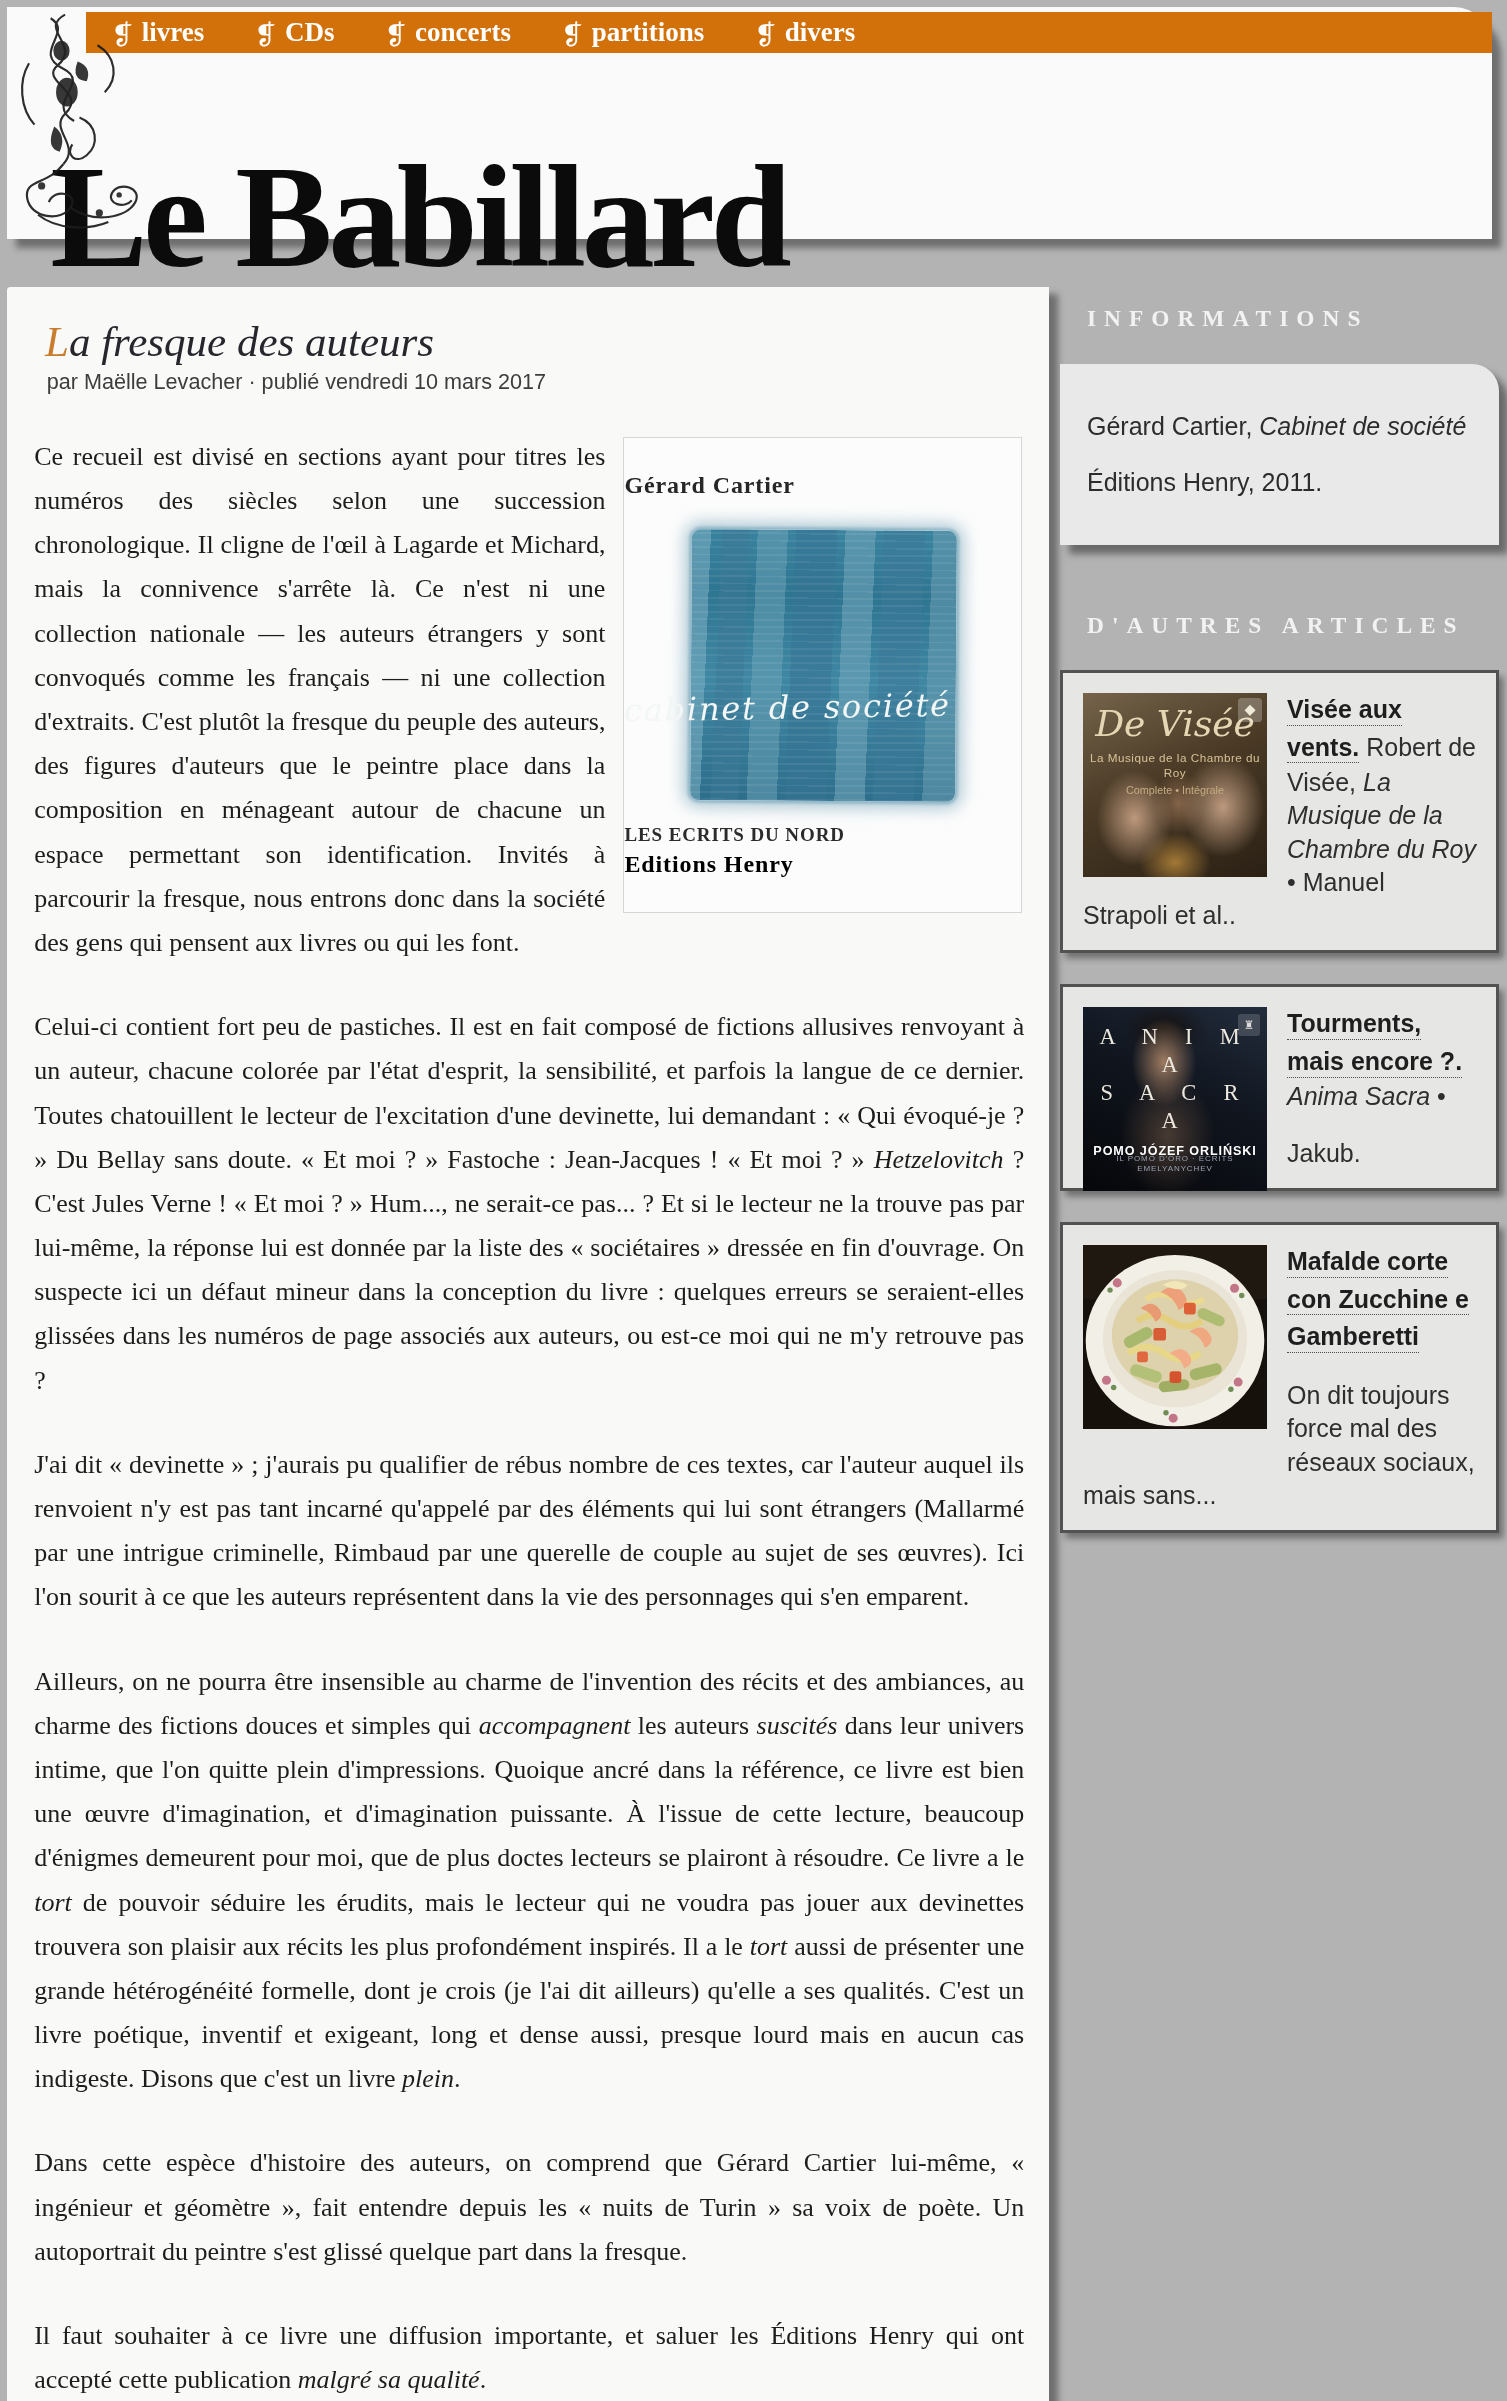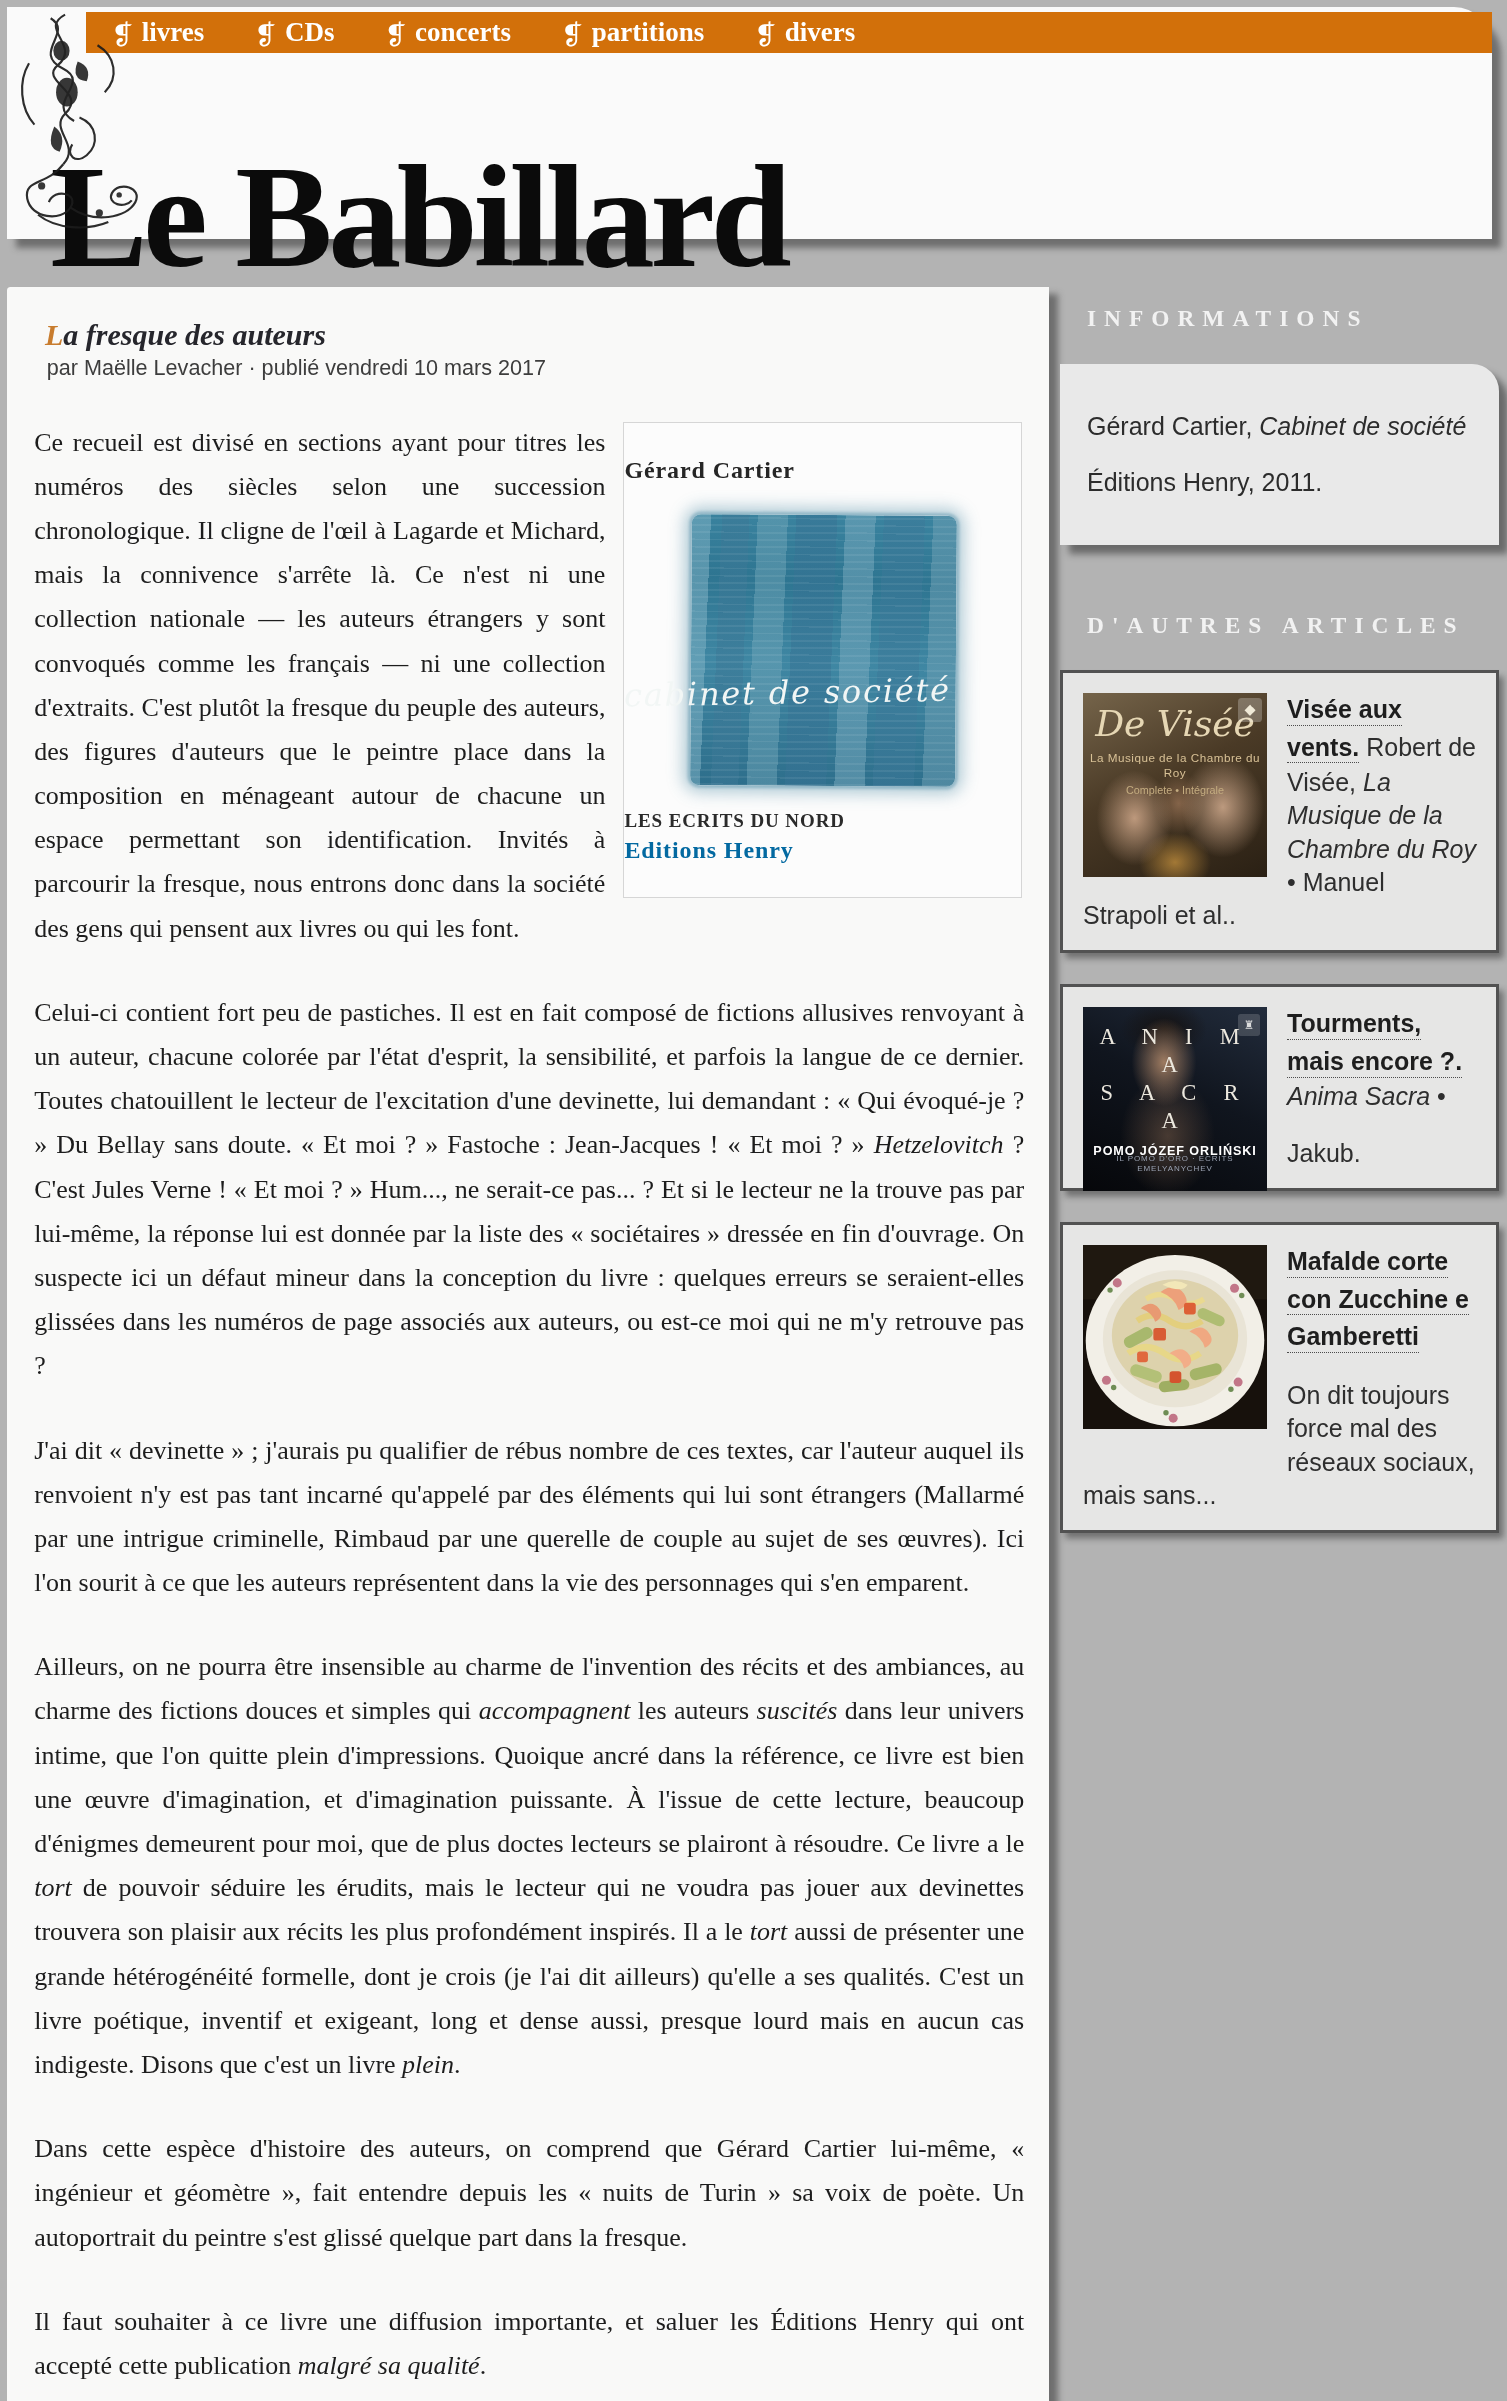"La fresque des auteurs" .article-title { font-size: 30px -> 43px; font-weight: bold -> normal }
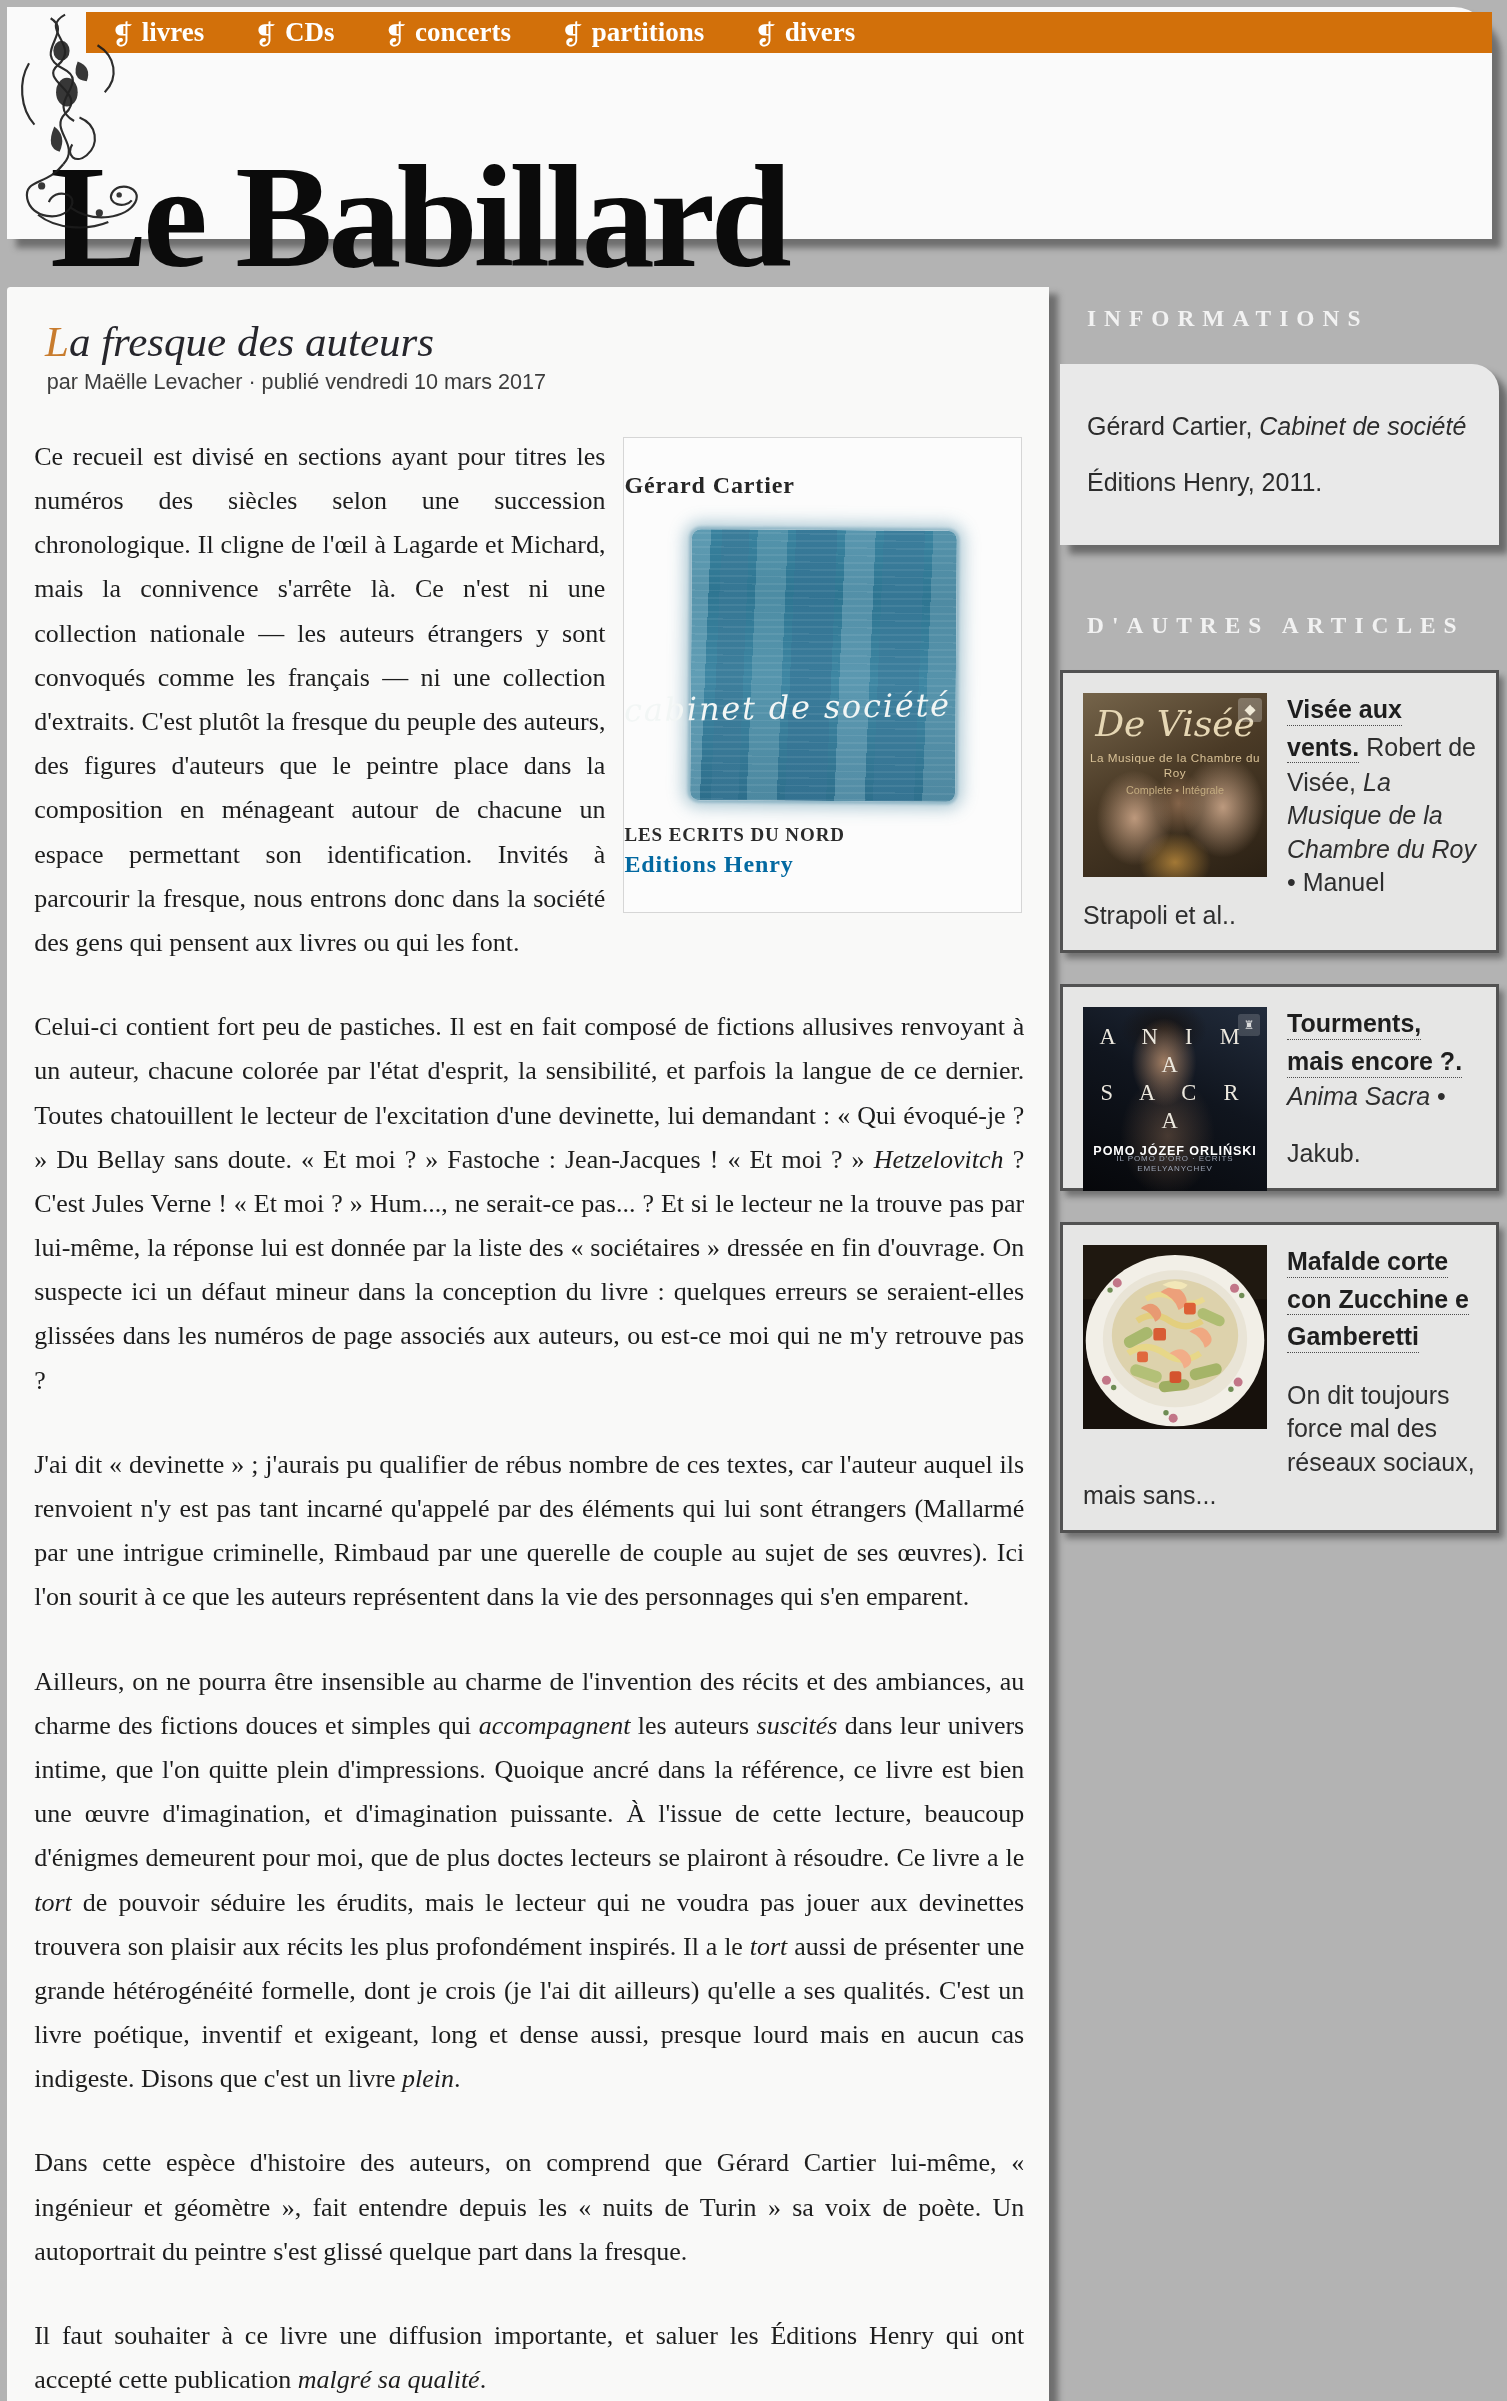"Editions Henry" .cover-imprint2 { color: #0369a1 -> #000000 }
